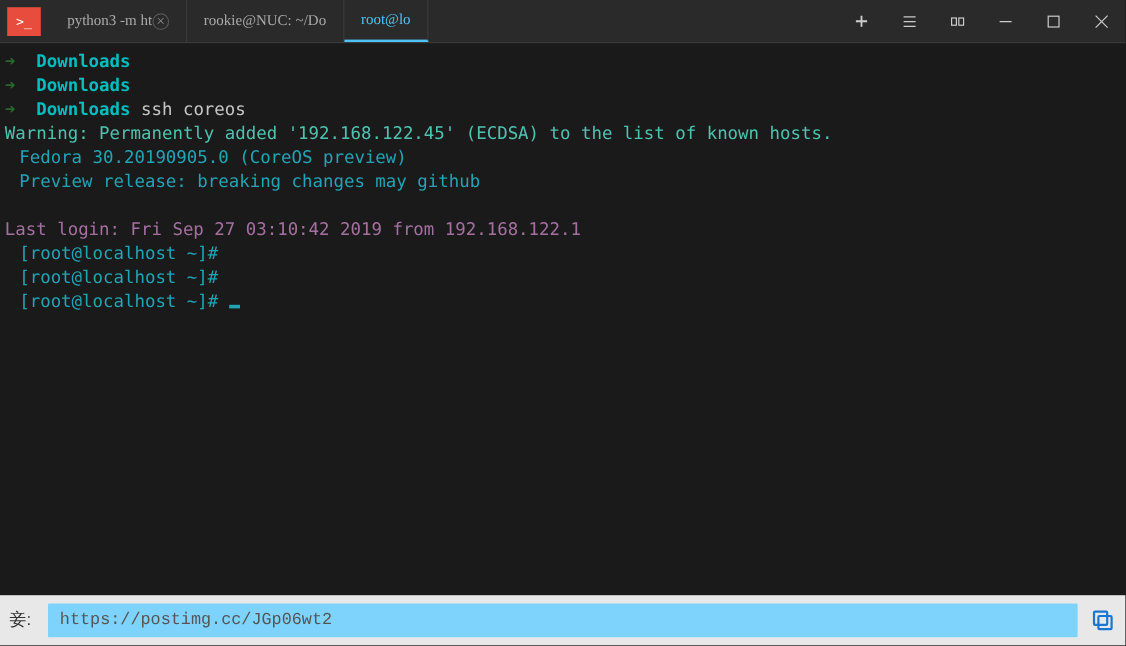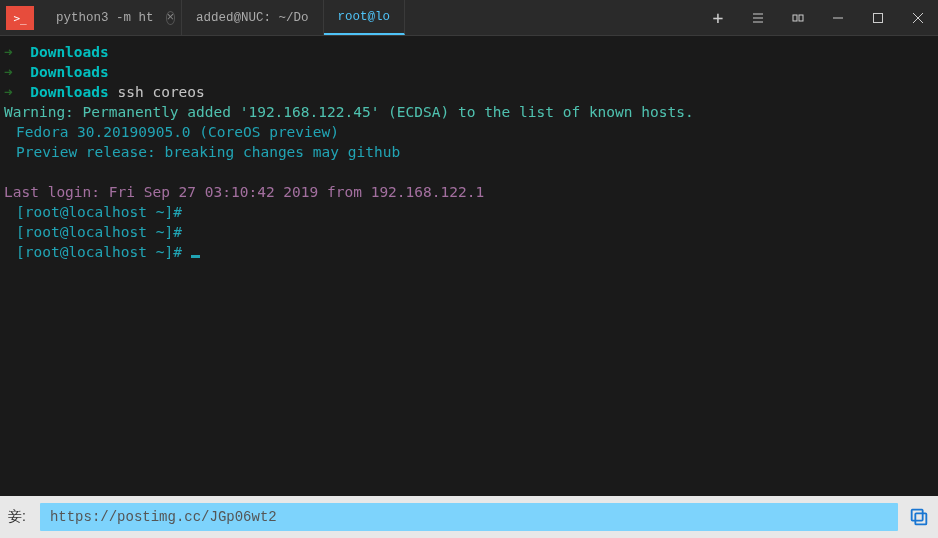"python3 -m ht" .tab { font-family: Liberation Mono, monospace -> Liberation Serif, serif; gap: 12px -> 0 }
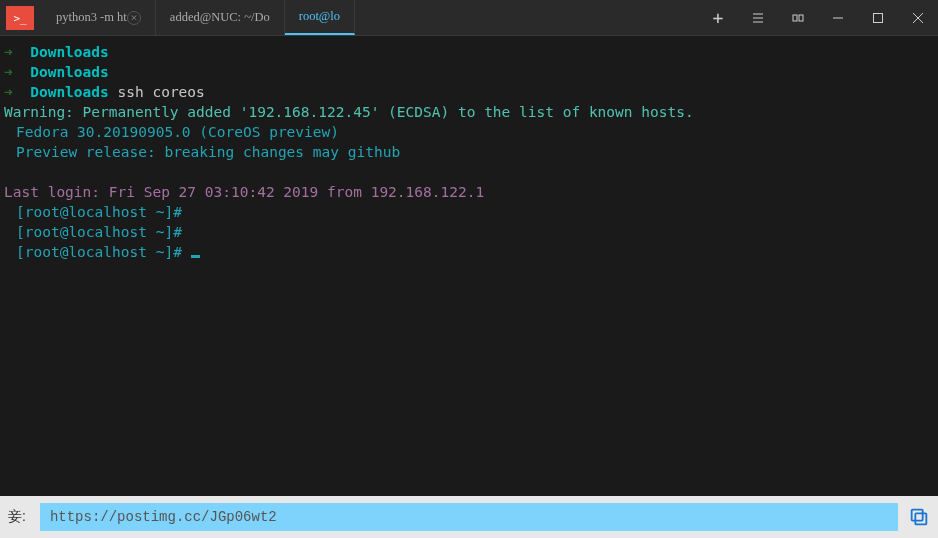"added@NUC: ~/Do" span { text: added@NUC -> rookie@NUC }
